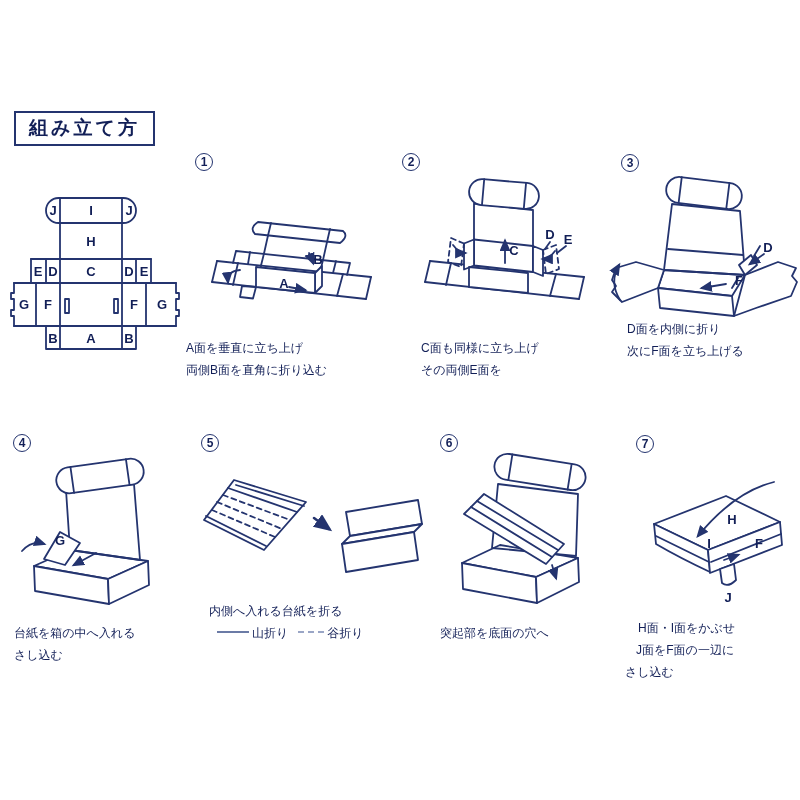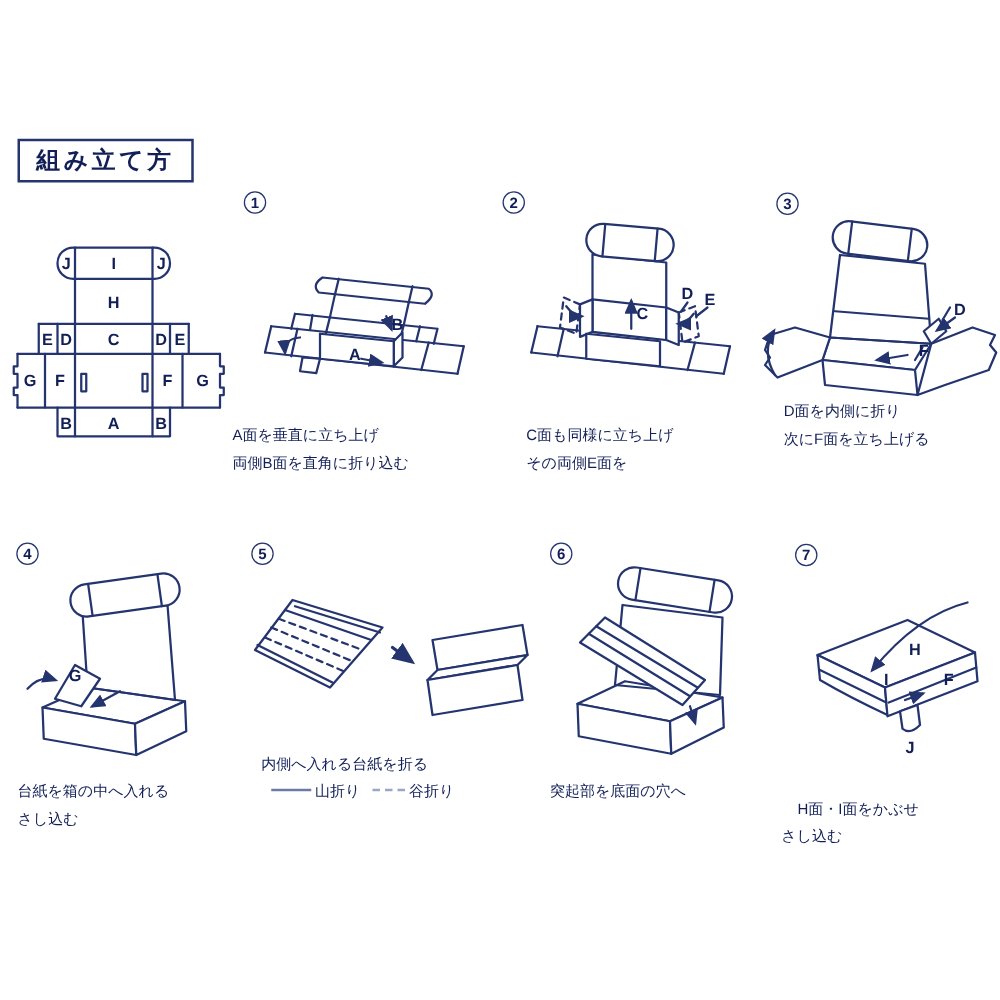"H面・I面をかぶせ" div.cap { top: 636px -> 617px }
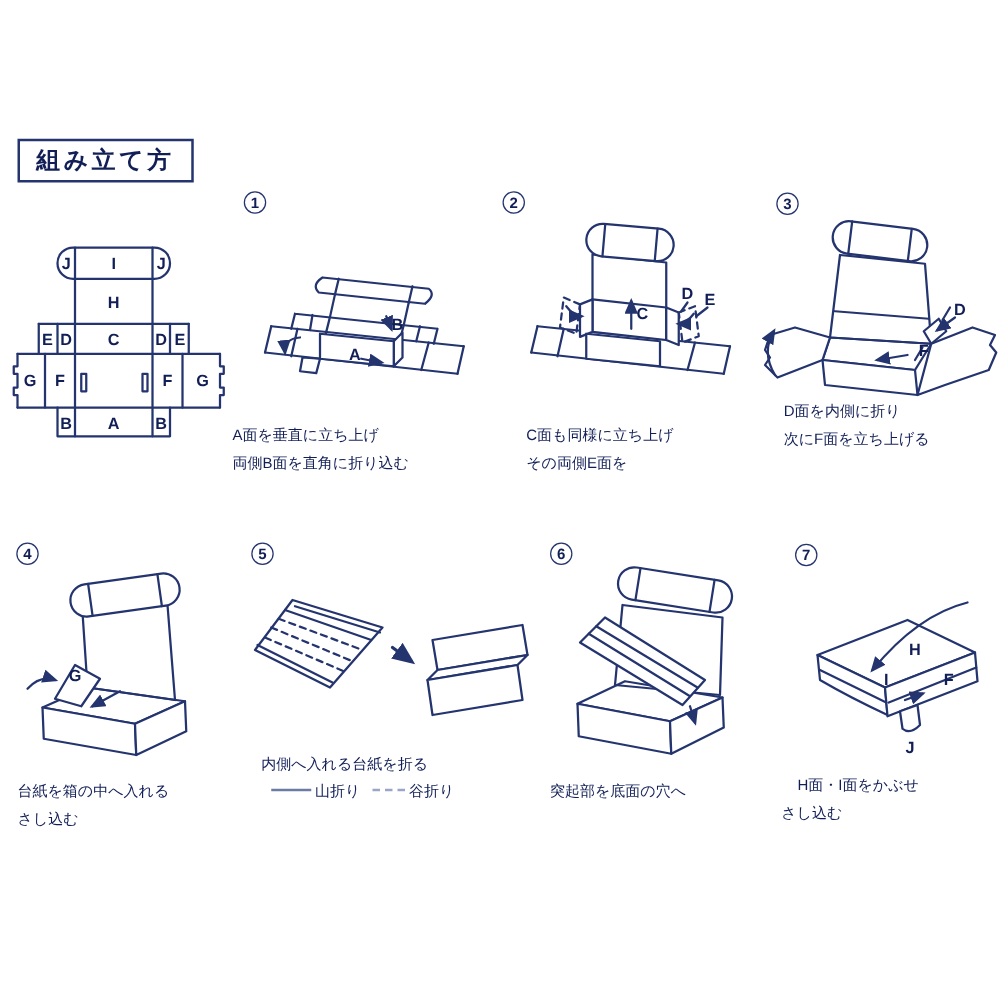"J面をF面の一辺に" div { html: none -> <div>J面をF面の一辺に</div> }
